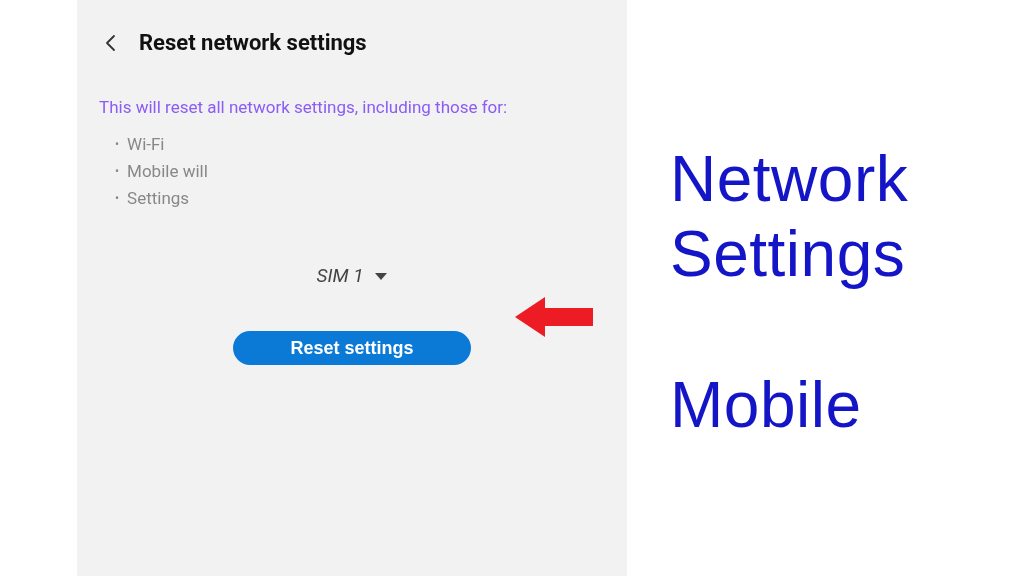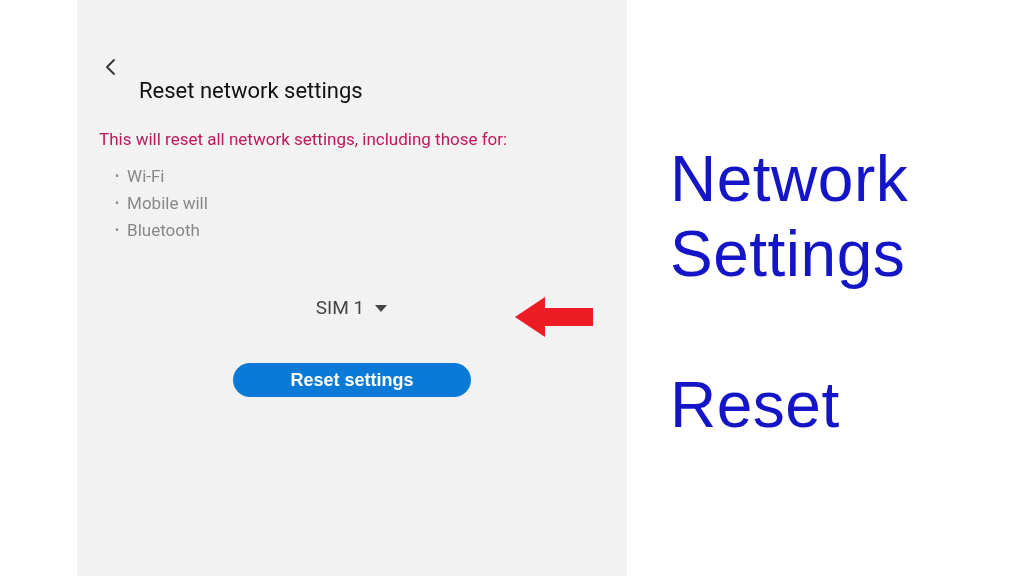"Reset network settings" .page-title { font-weight: 400 -> 700; margin-top: 48px -> none }
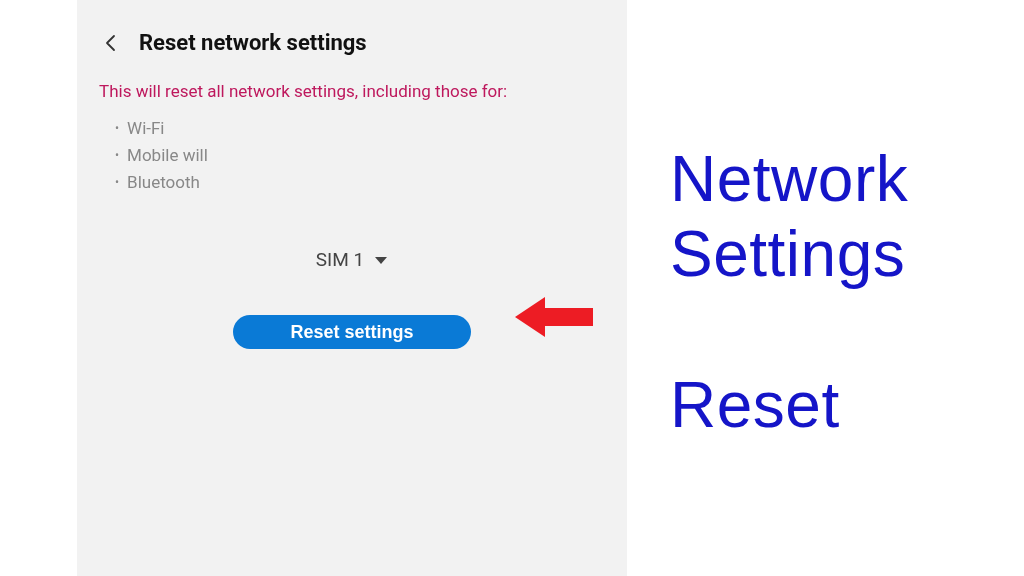"This will reset all network" .description { color: #be185d -> #8b5cf6; margin-top: none -> 16px }
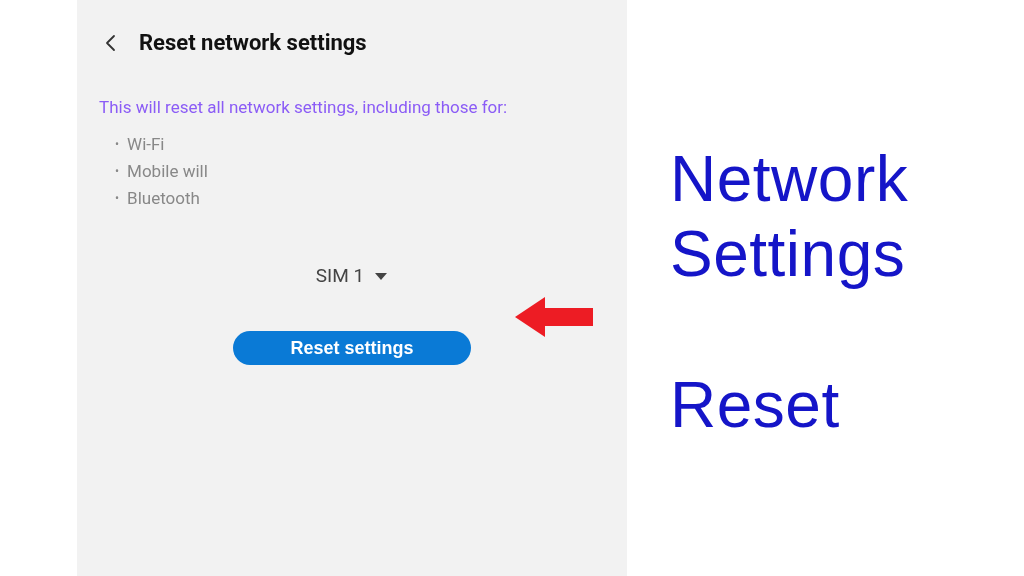"Bluetooth" span { text: Bluetooth -> Settings }
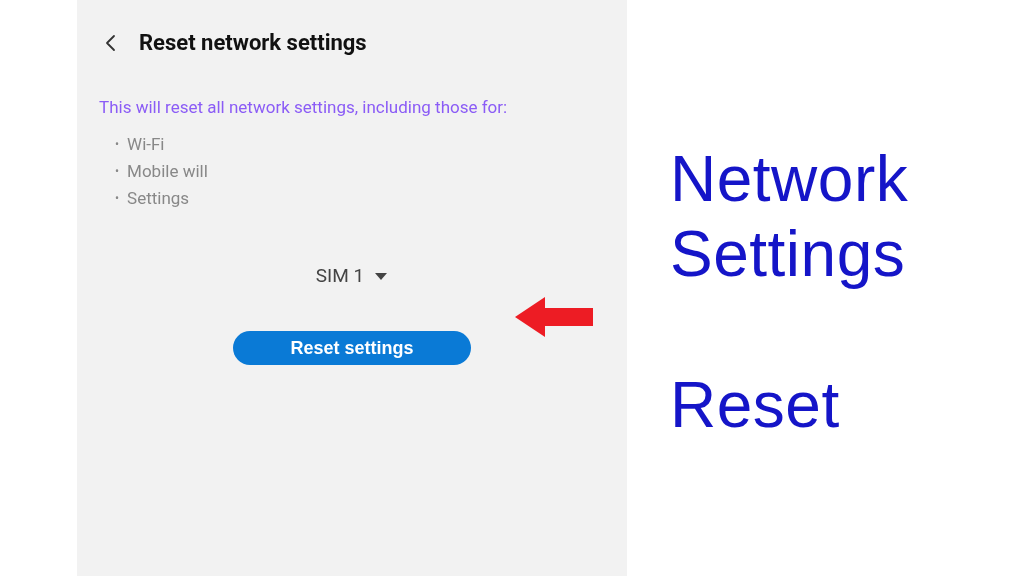"SIM 1" .sim-selector { font-style: none -> italic }
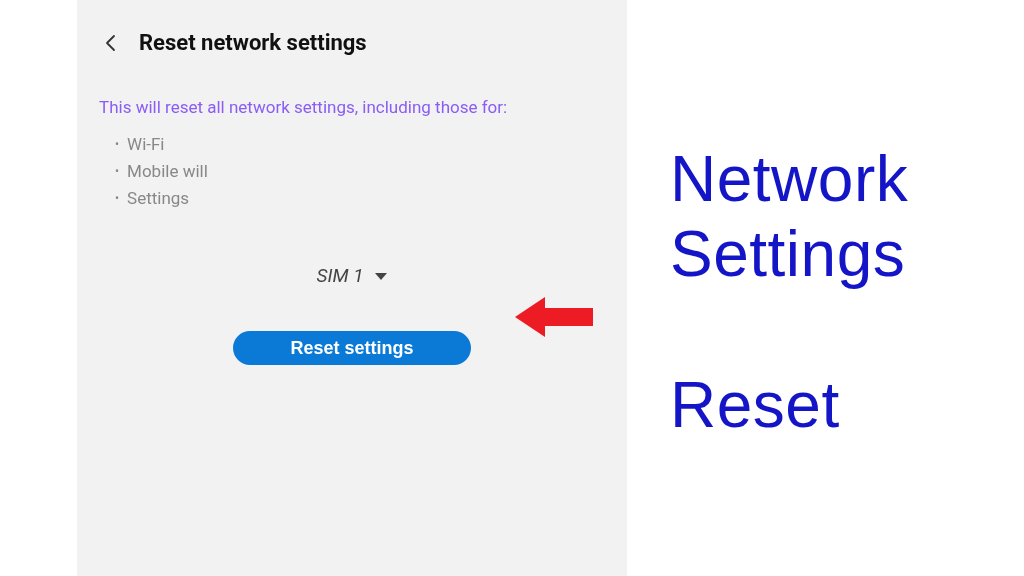"Reset" div { text: Reset -> Mobile }
